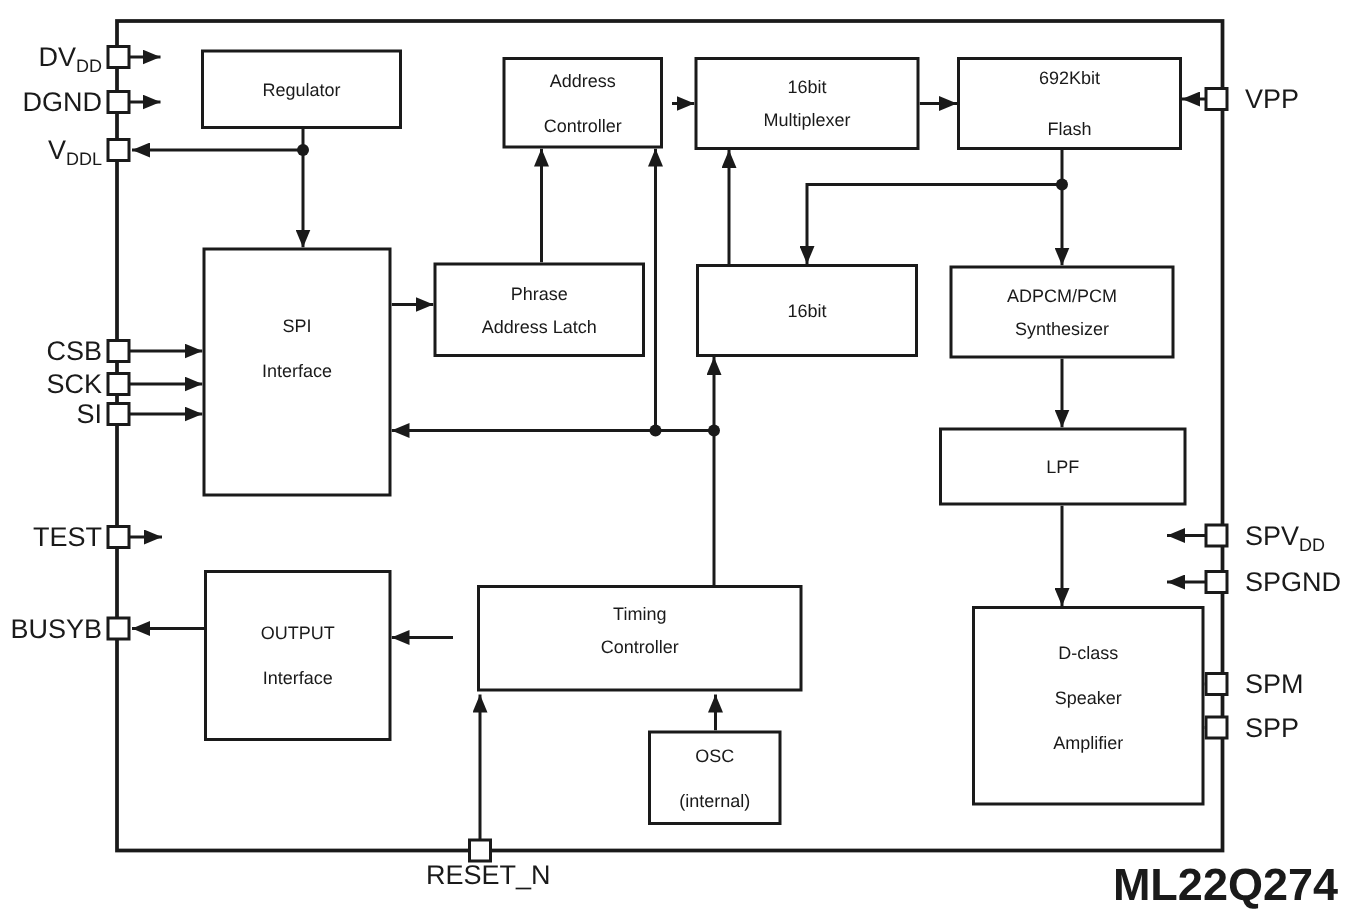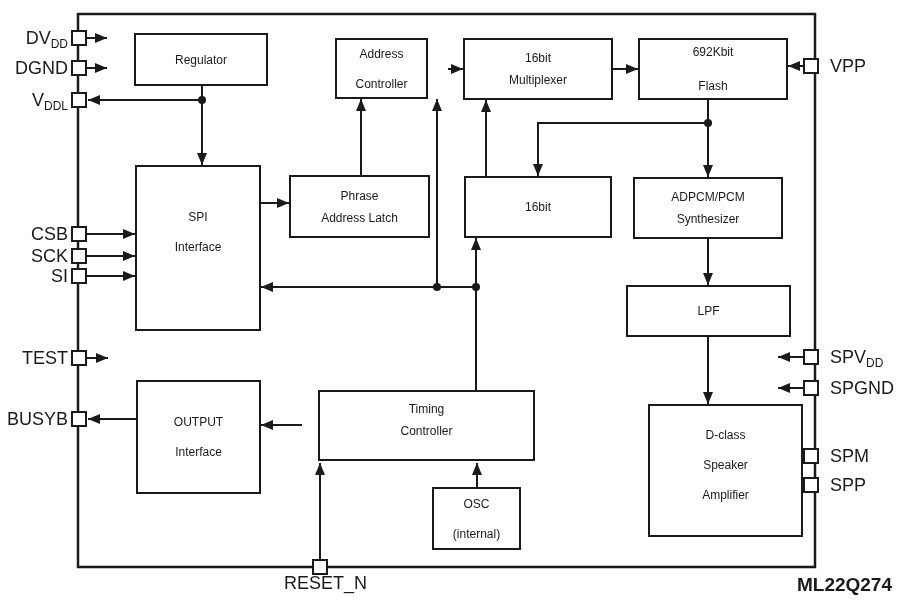"Address" div.blk { width: 93px -> 107px }
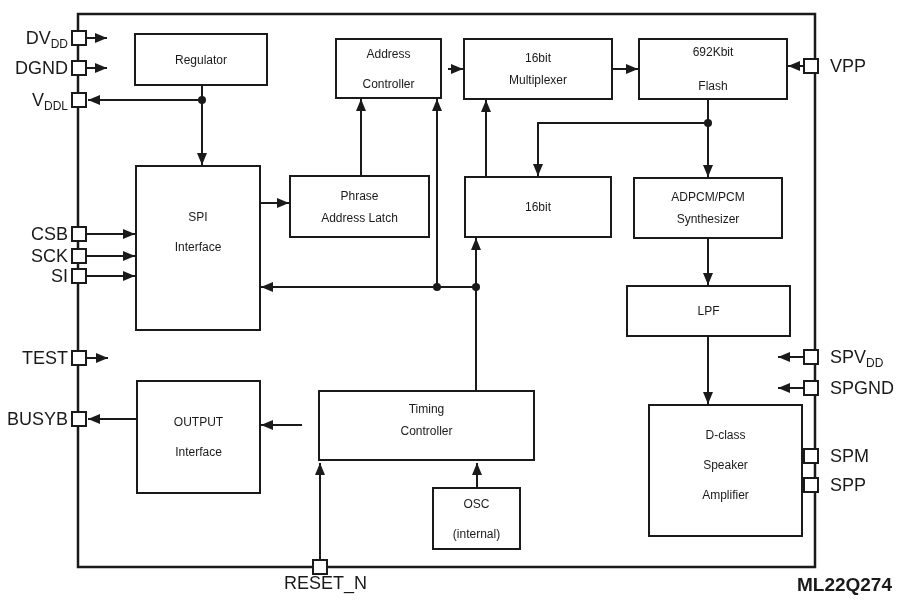"ML22Q274" .part-number { font-size: 19px -> 30px }
